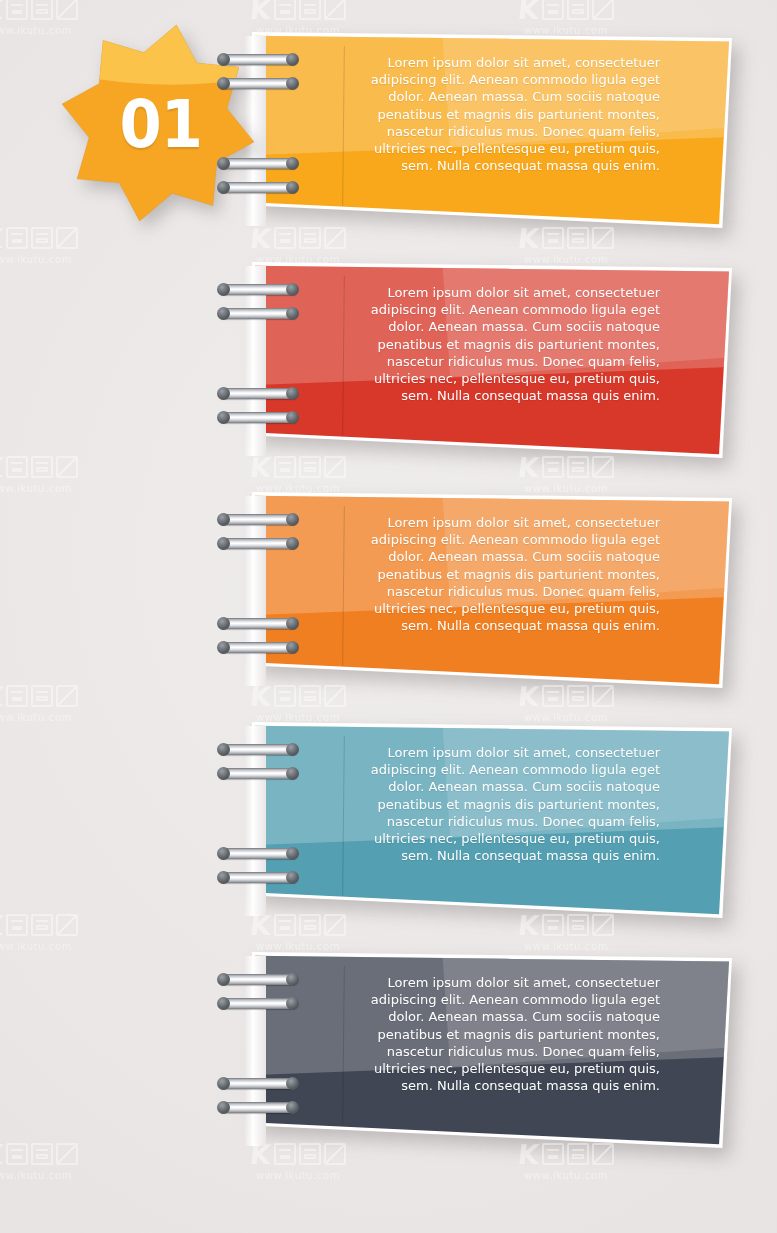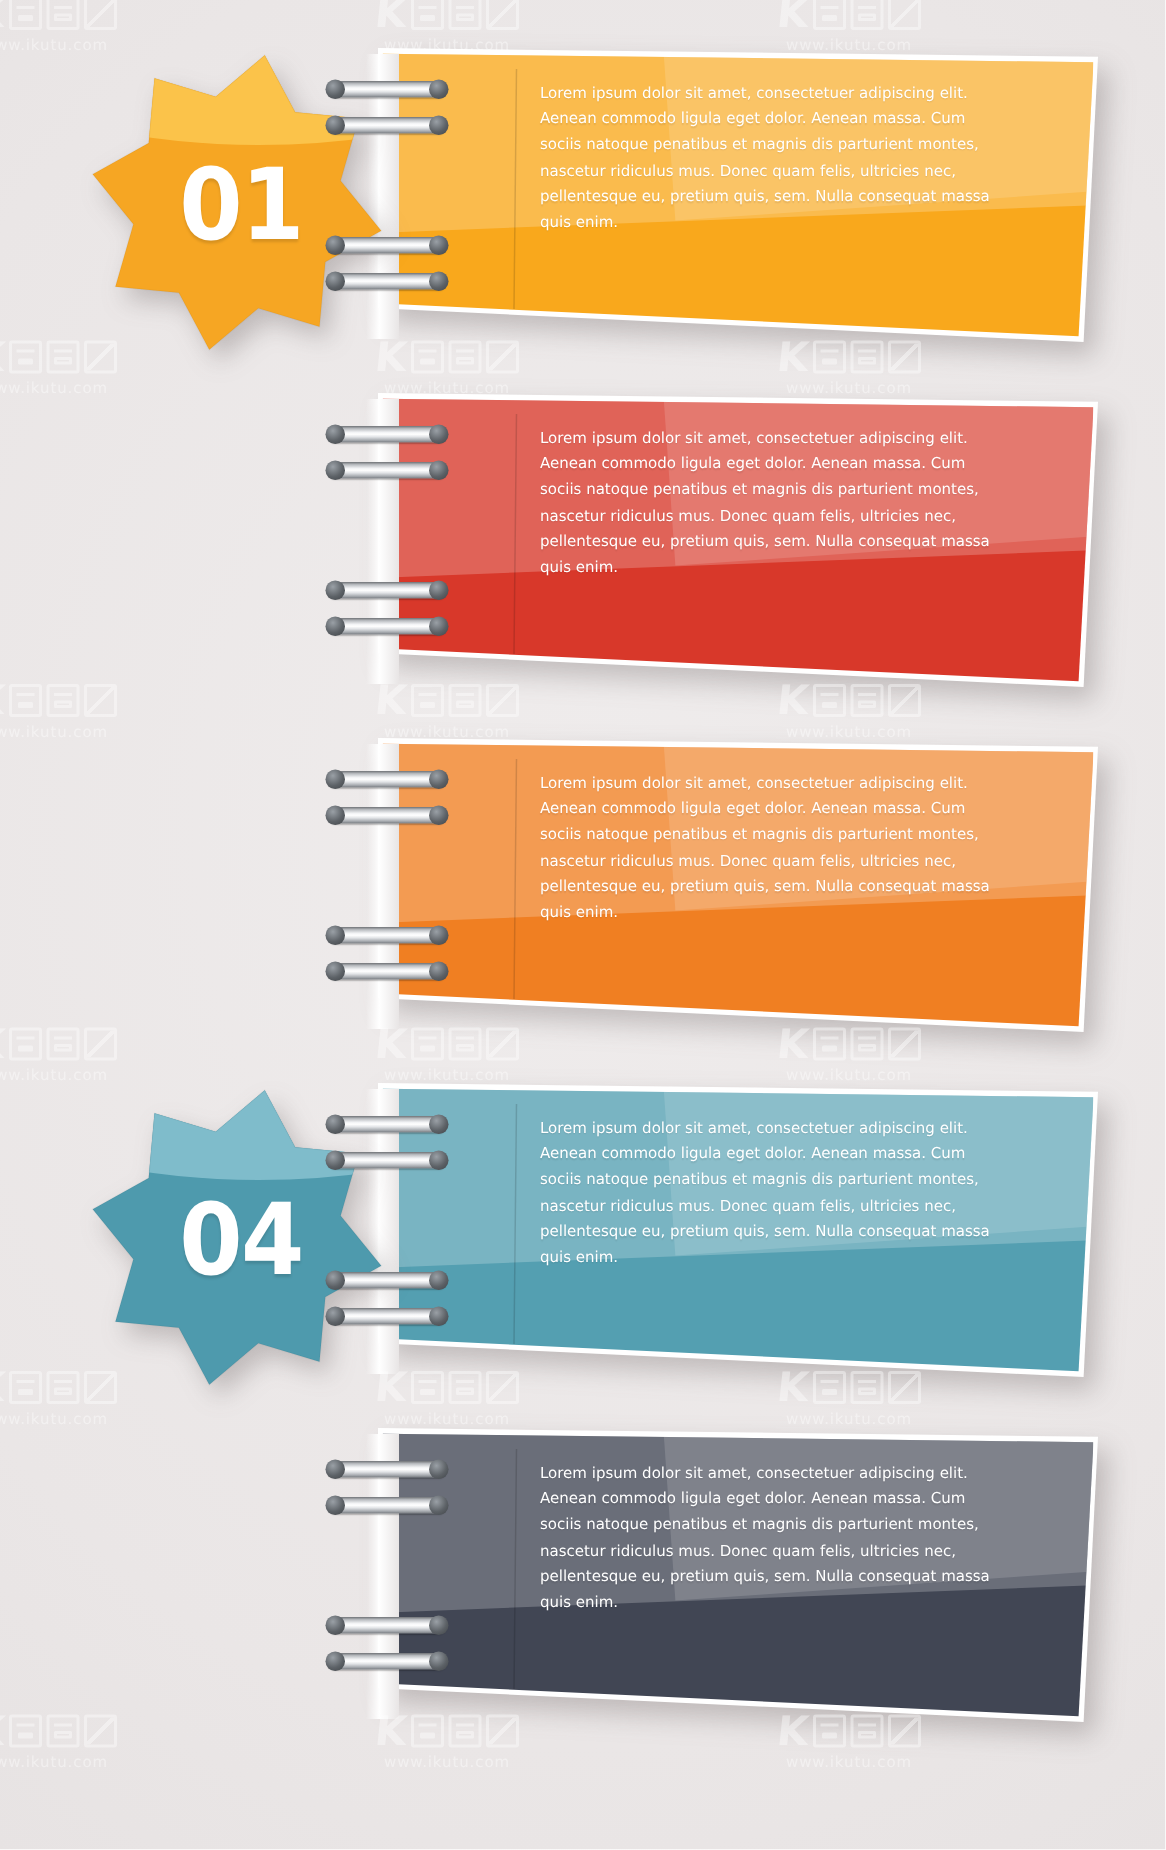"Lorem ipsum dolor sit amet," .banner-text { font-size: 10px -> 13px; text-align: none -> right }
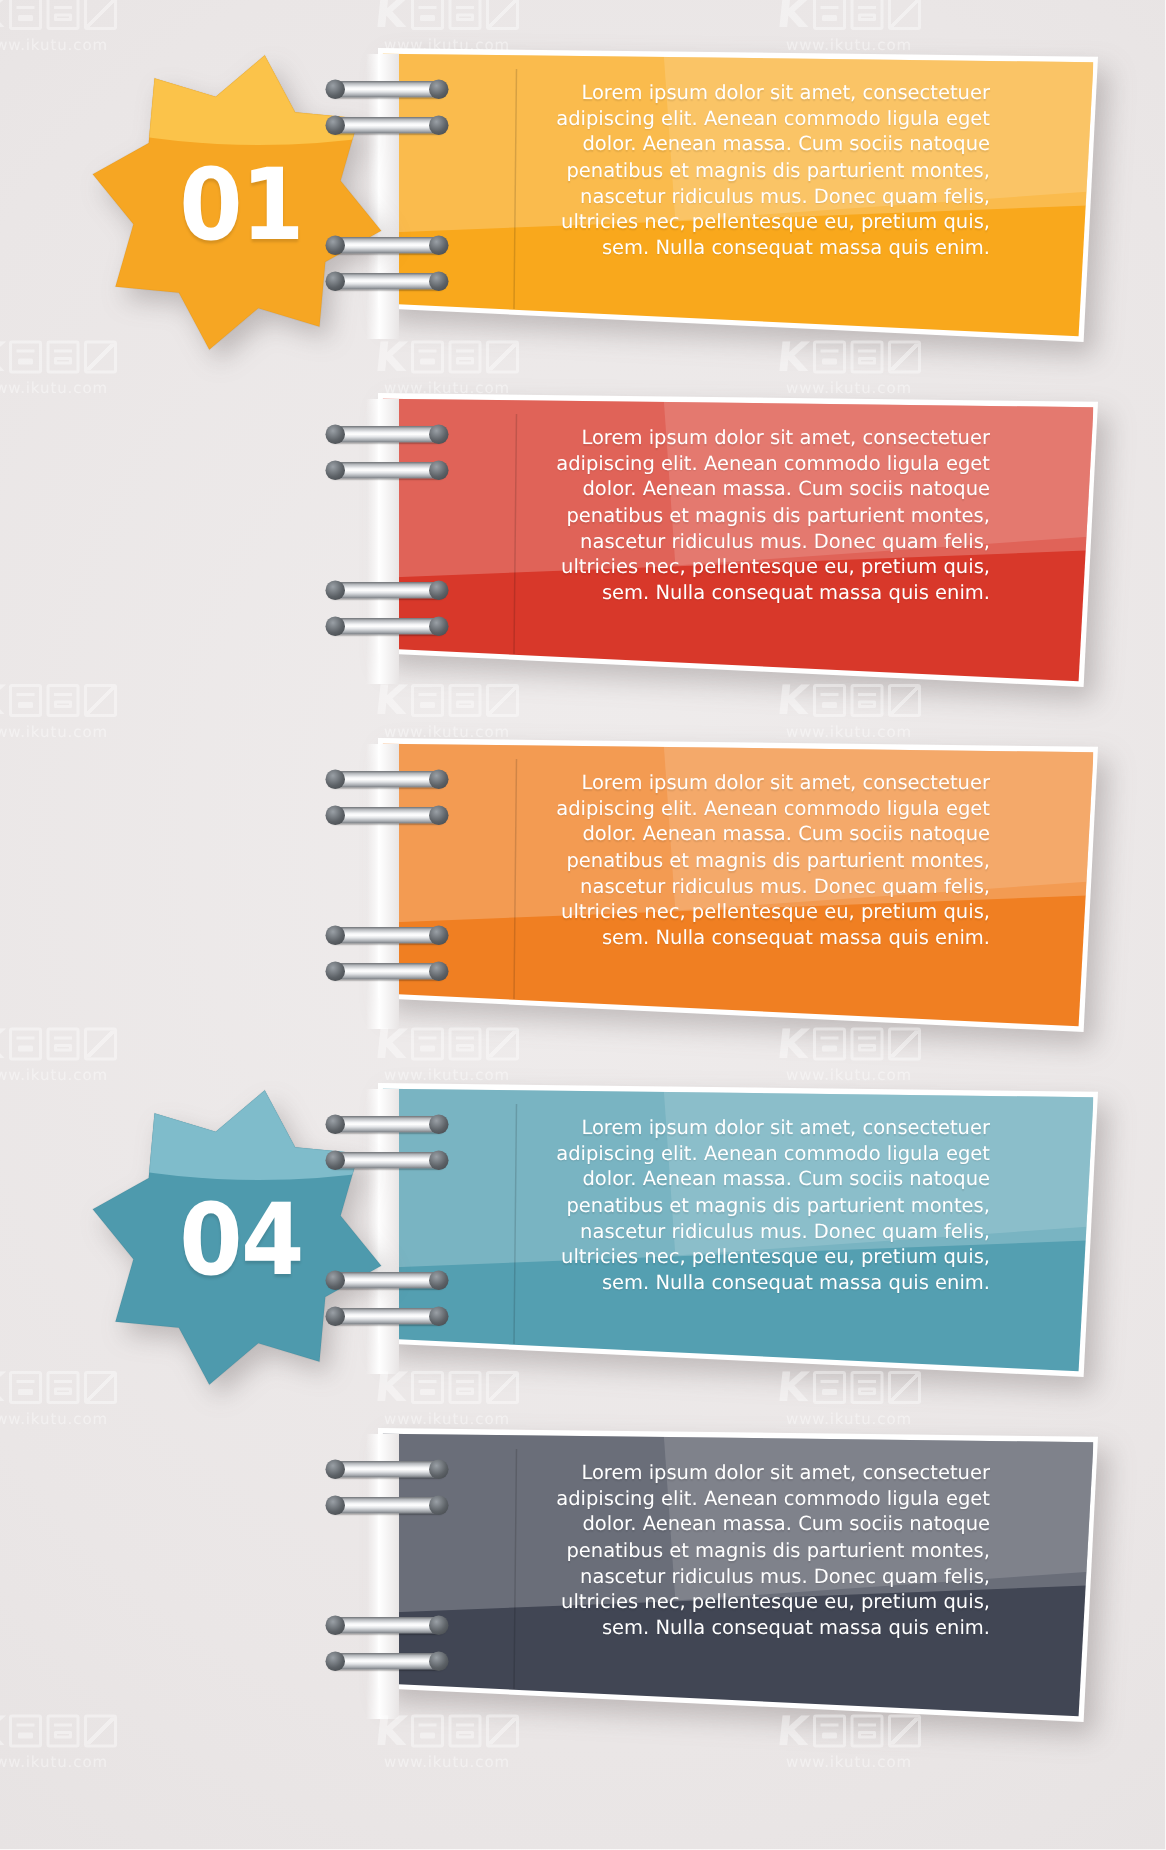"01" .badge { top: 12px -> 0px }
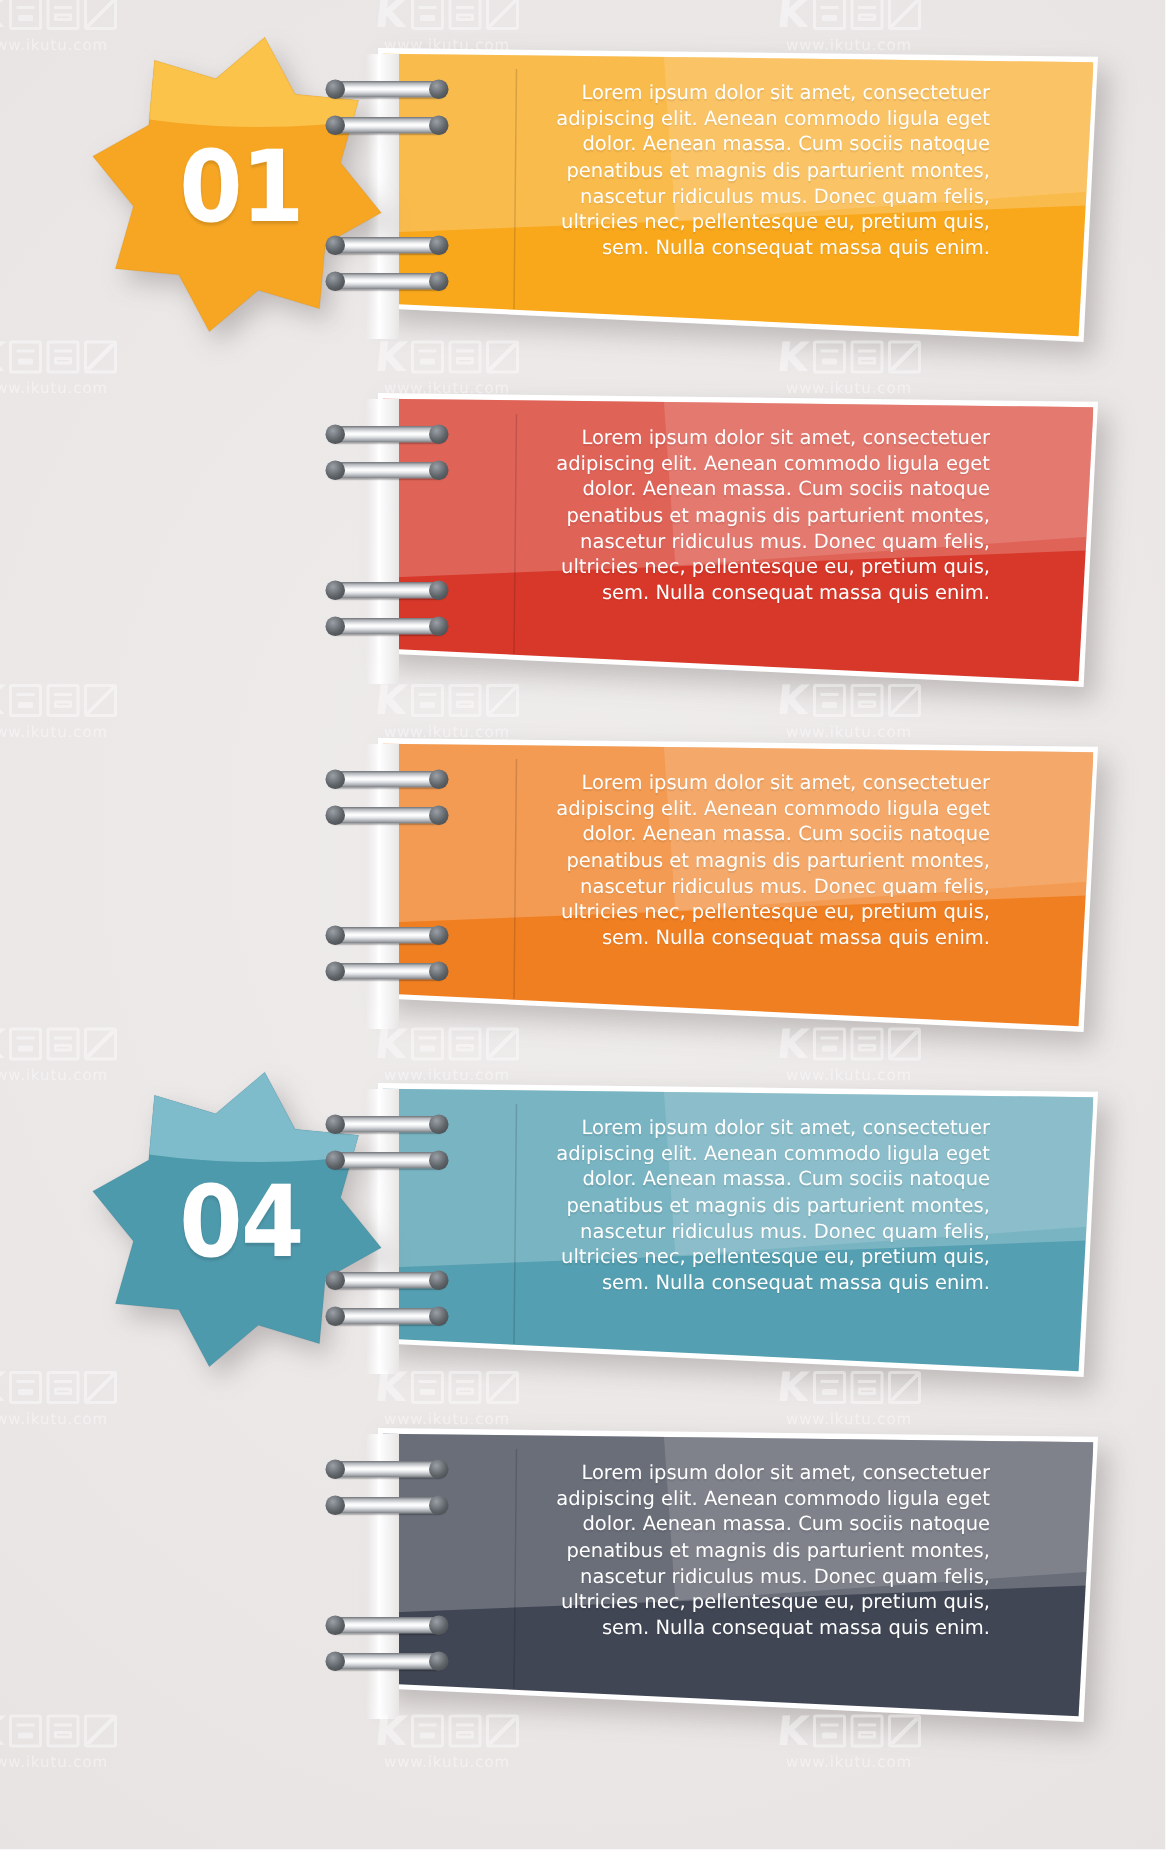"04" div.badge { html: <div> <svg> <defs> <clipPath> <path></path> </clipPath> </defs> <g> <rect></rect> <path></path> </g> <path></path> </svg> <div>04</div> </div> -> none }
